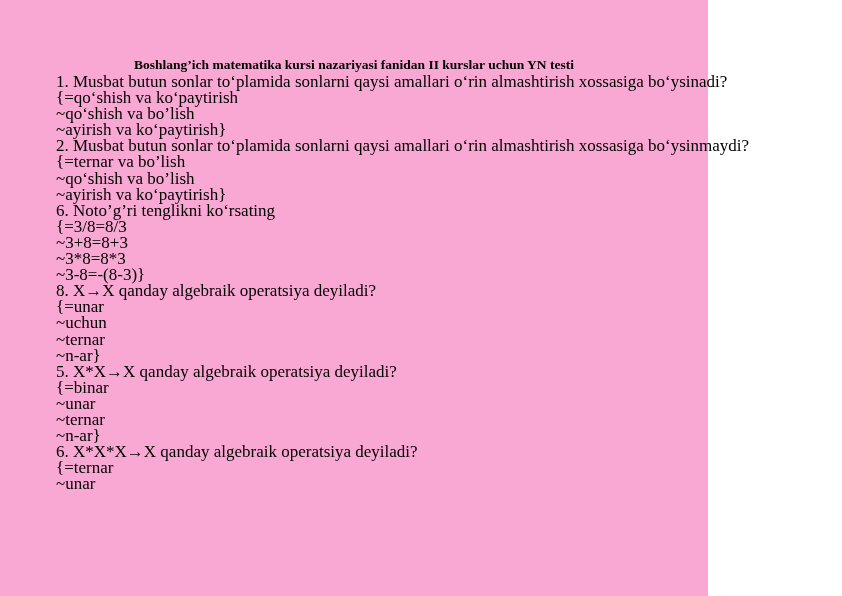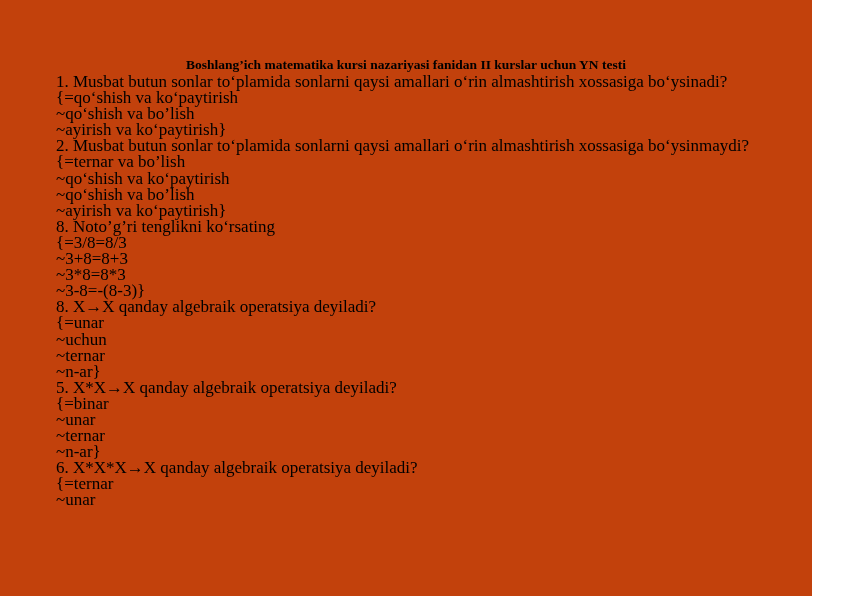"Boshlang’ich matematika kursi nazariyasi" .page { background: #c2410c -> #f9a8d4; width: 812px -> 708px }
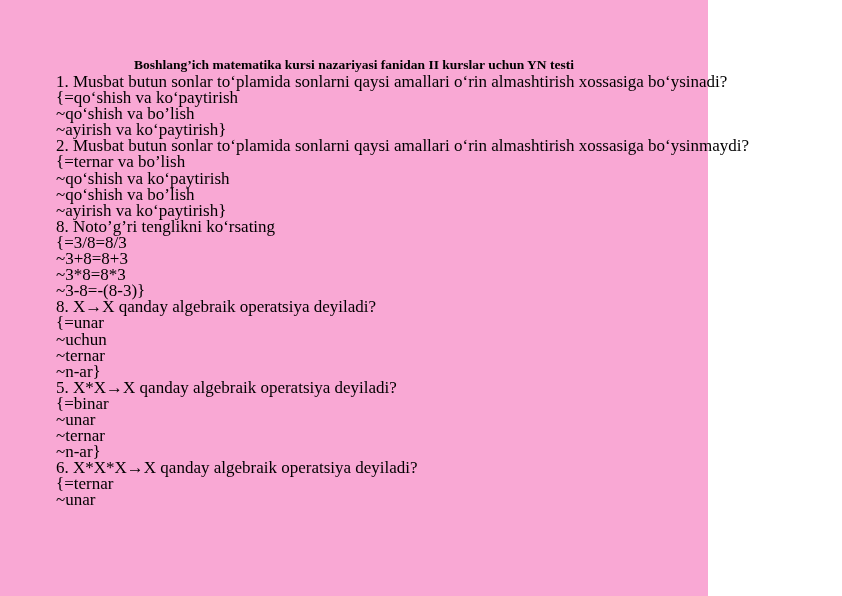"~qoʻshish va koʻpaytirish" div.line { html: <div>~qoʻshish va koʻpaytirish</div> -> none }
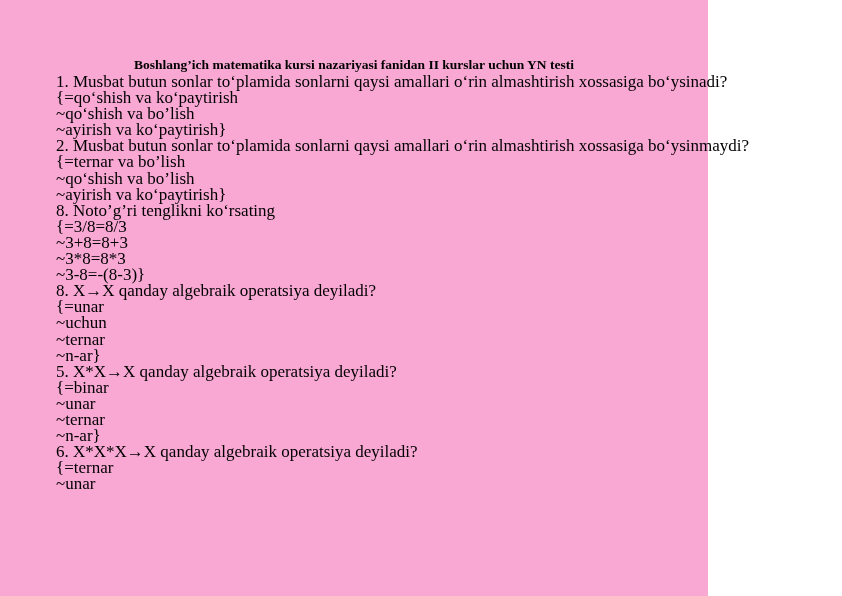"8. Noto’g’ri tenglikni koʻrsating" div.line { text: 8 -> 6 }
